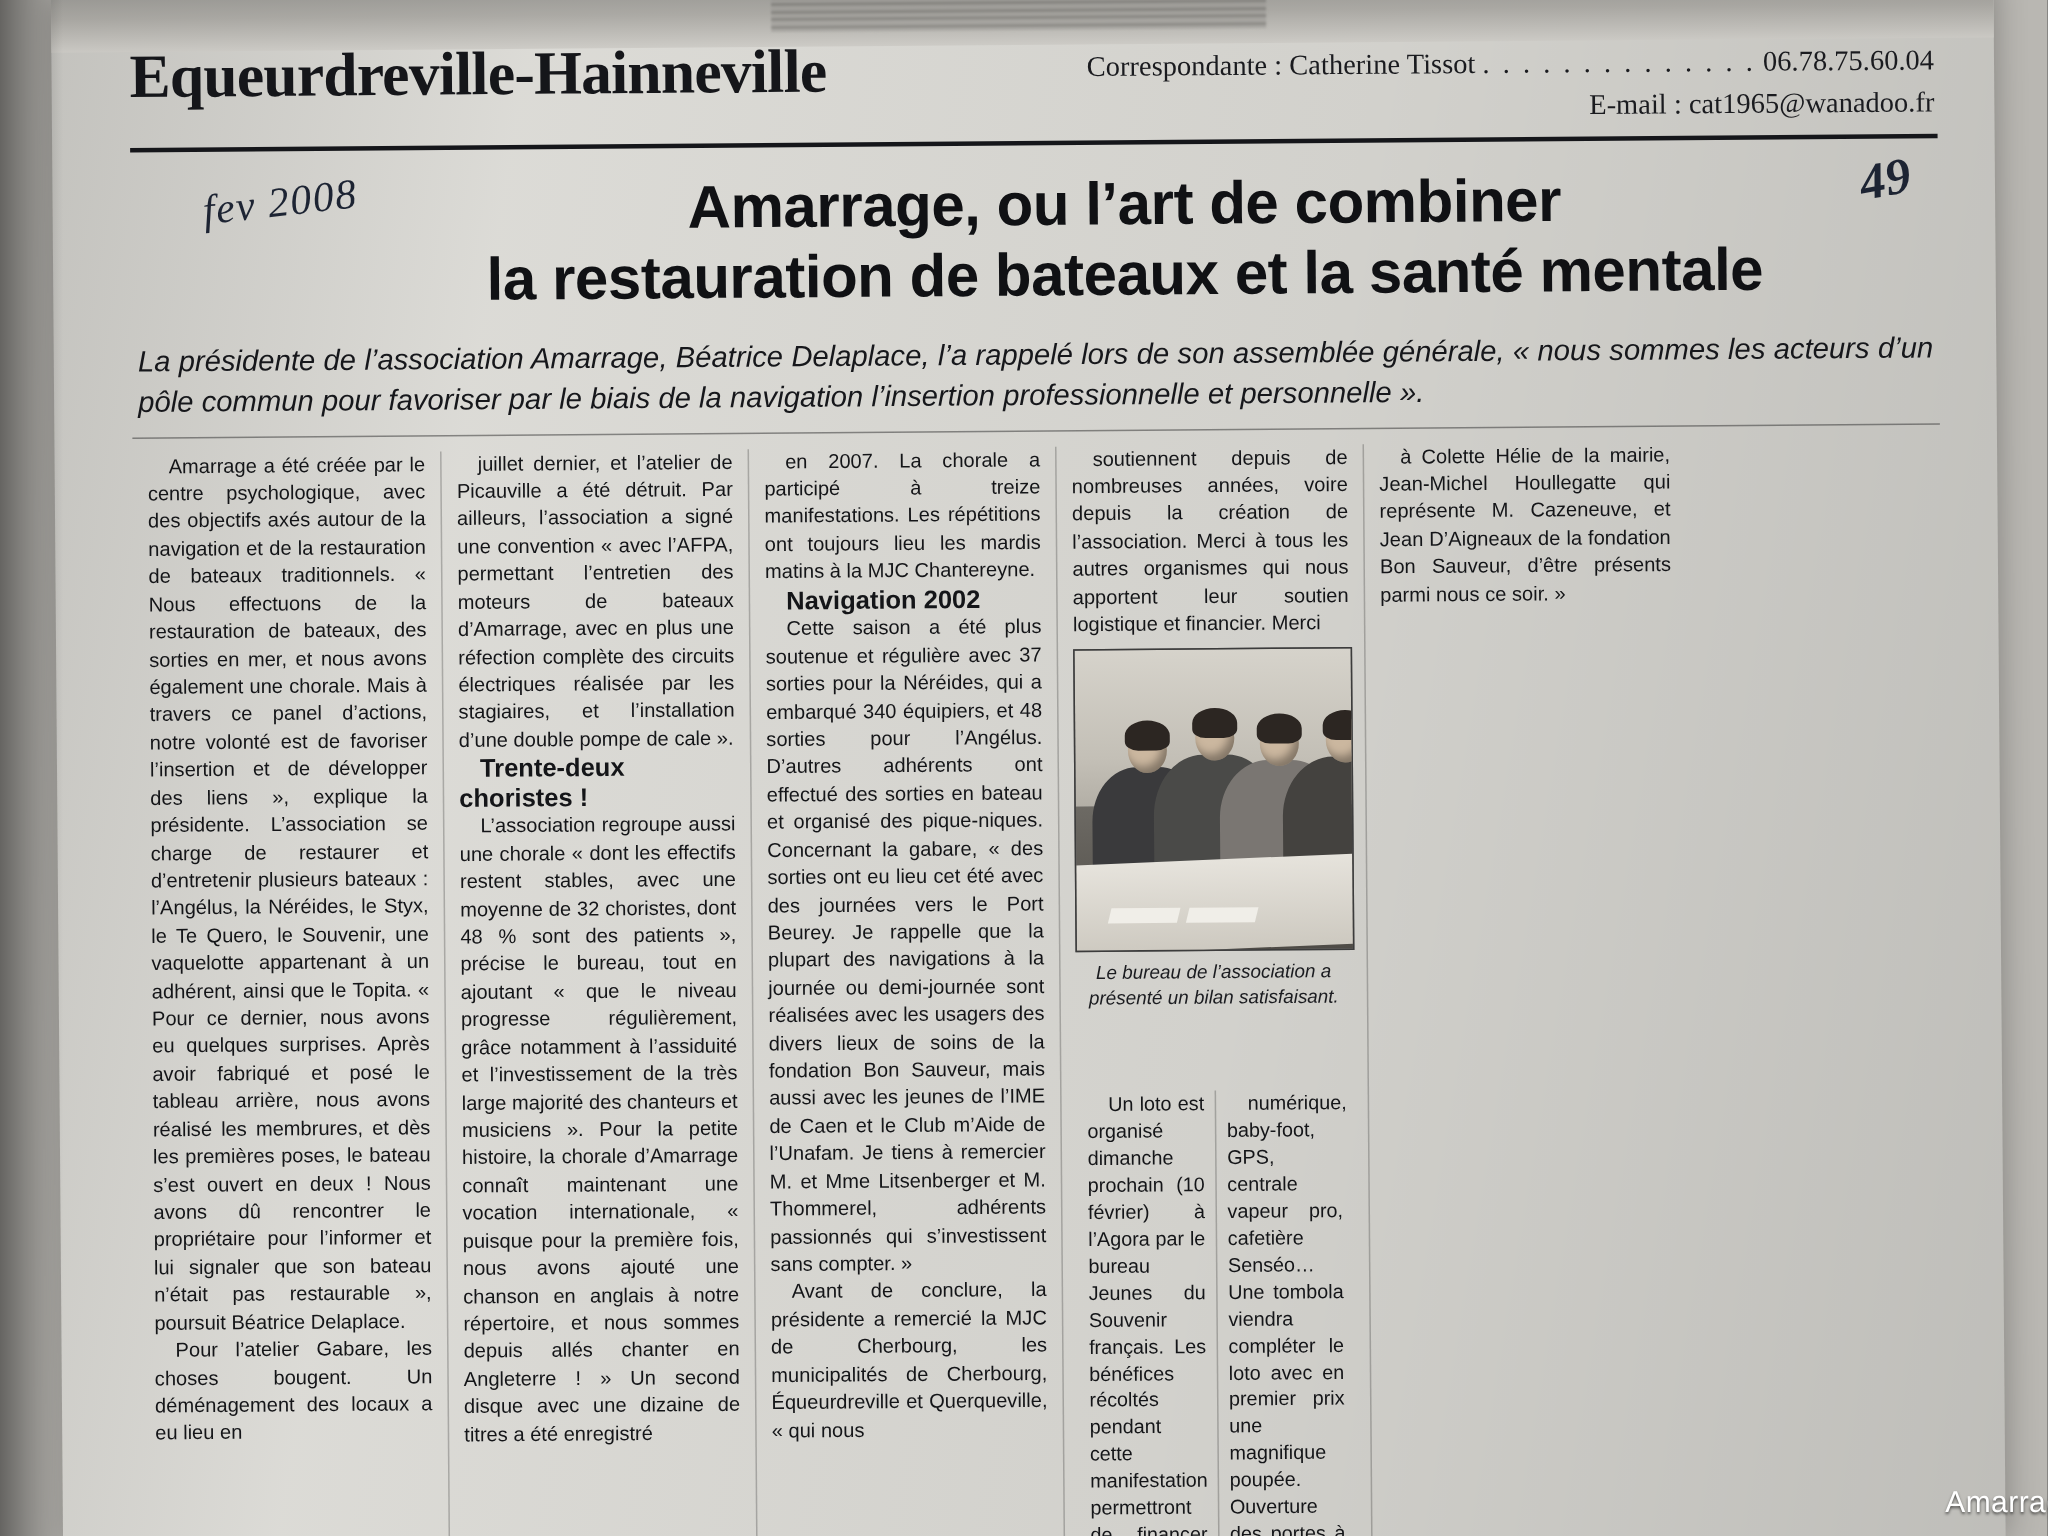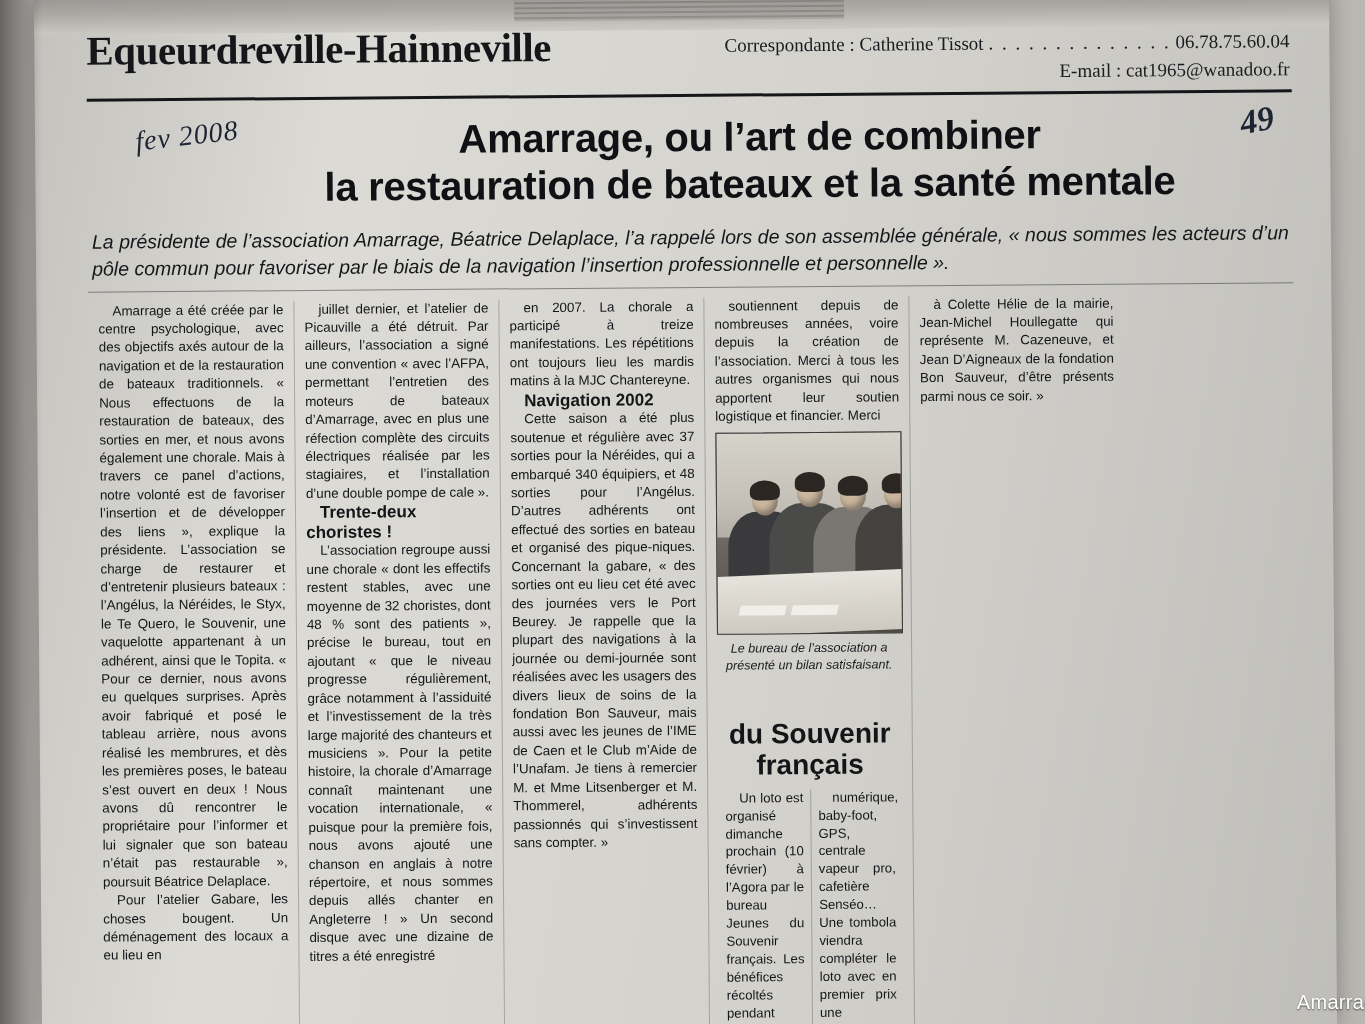"du Souvenir français" span { html: <span>du Souvenir français</span> -> none }
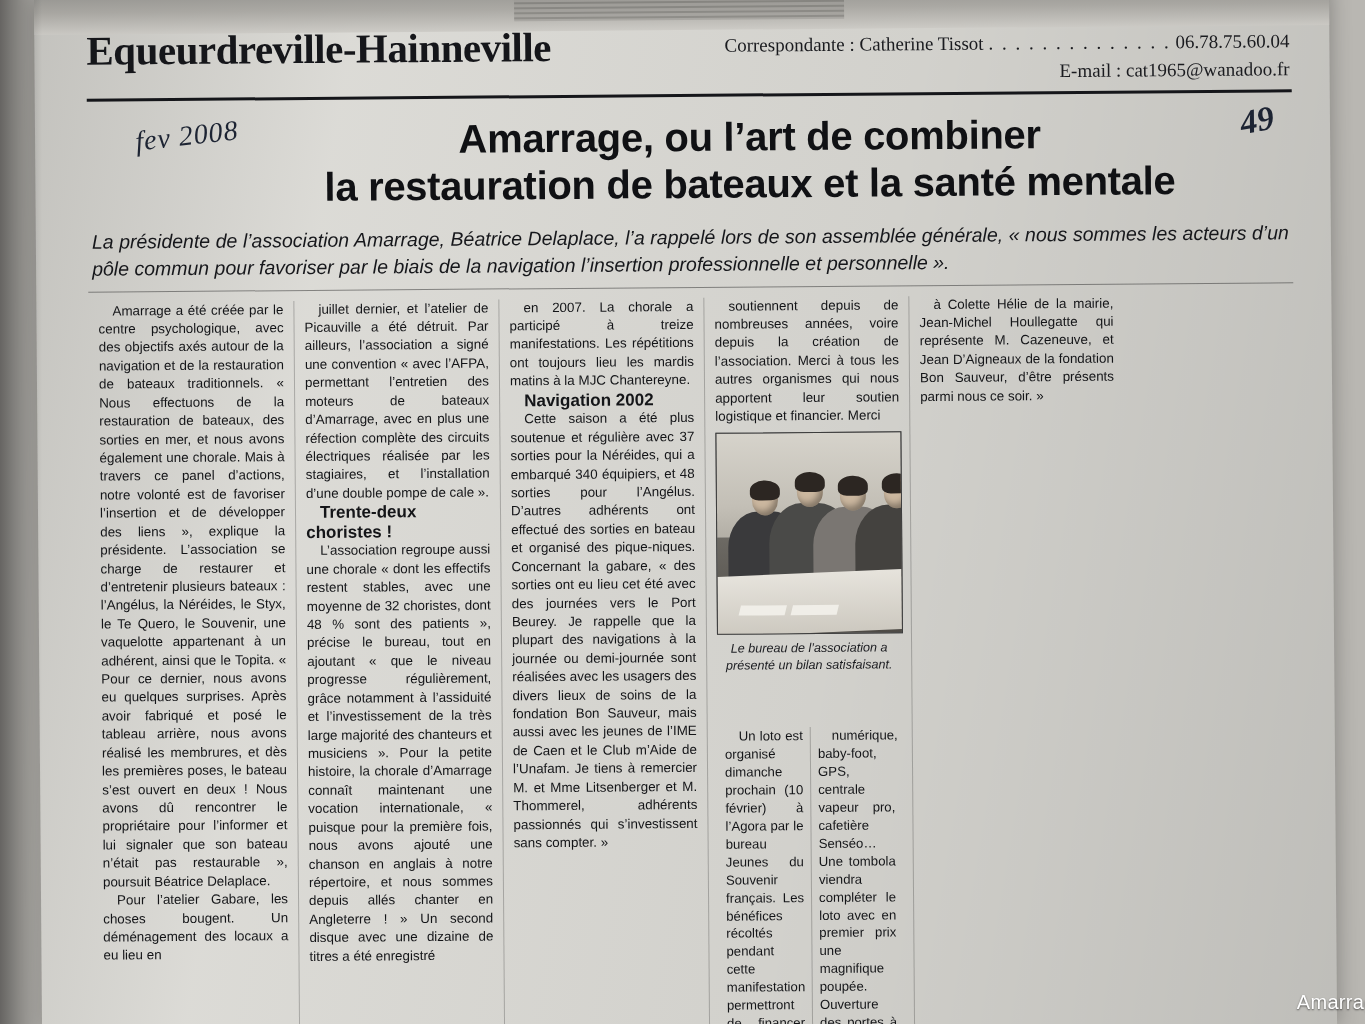"Avant de conclure, la présidente" p { html: none -> <p>Avant de conclure, la présidente a remercié la MJC de Cherbourg, les municipalités de Cherbourg, Équeurdreville et Querqueville, « qui nous</p> }
